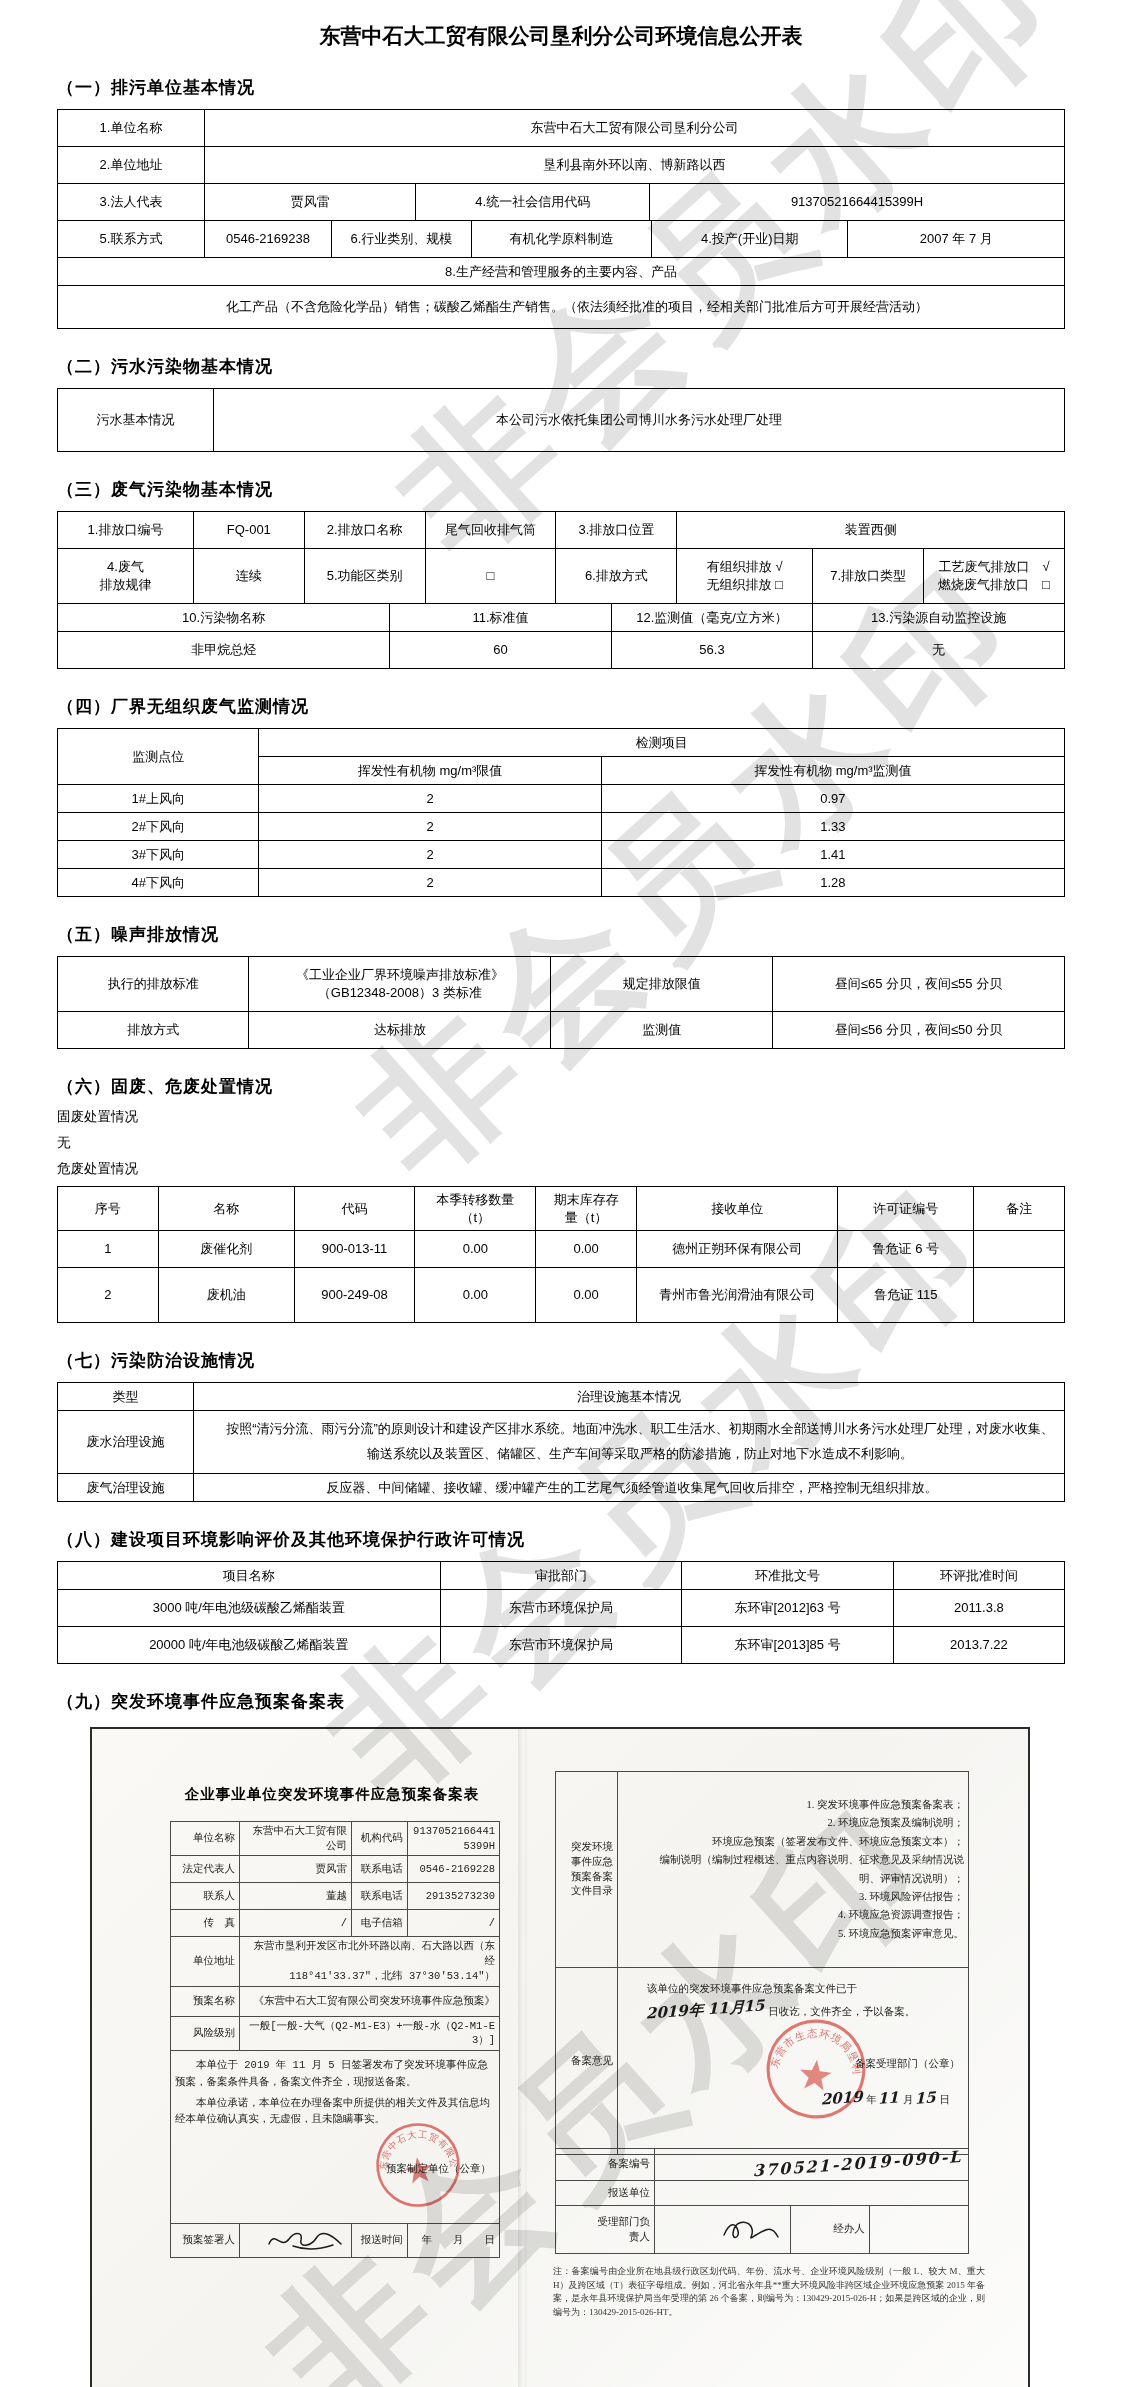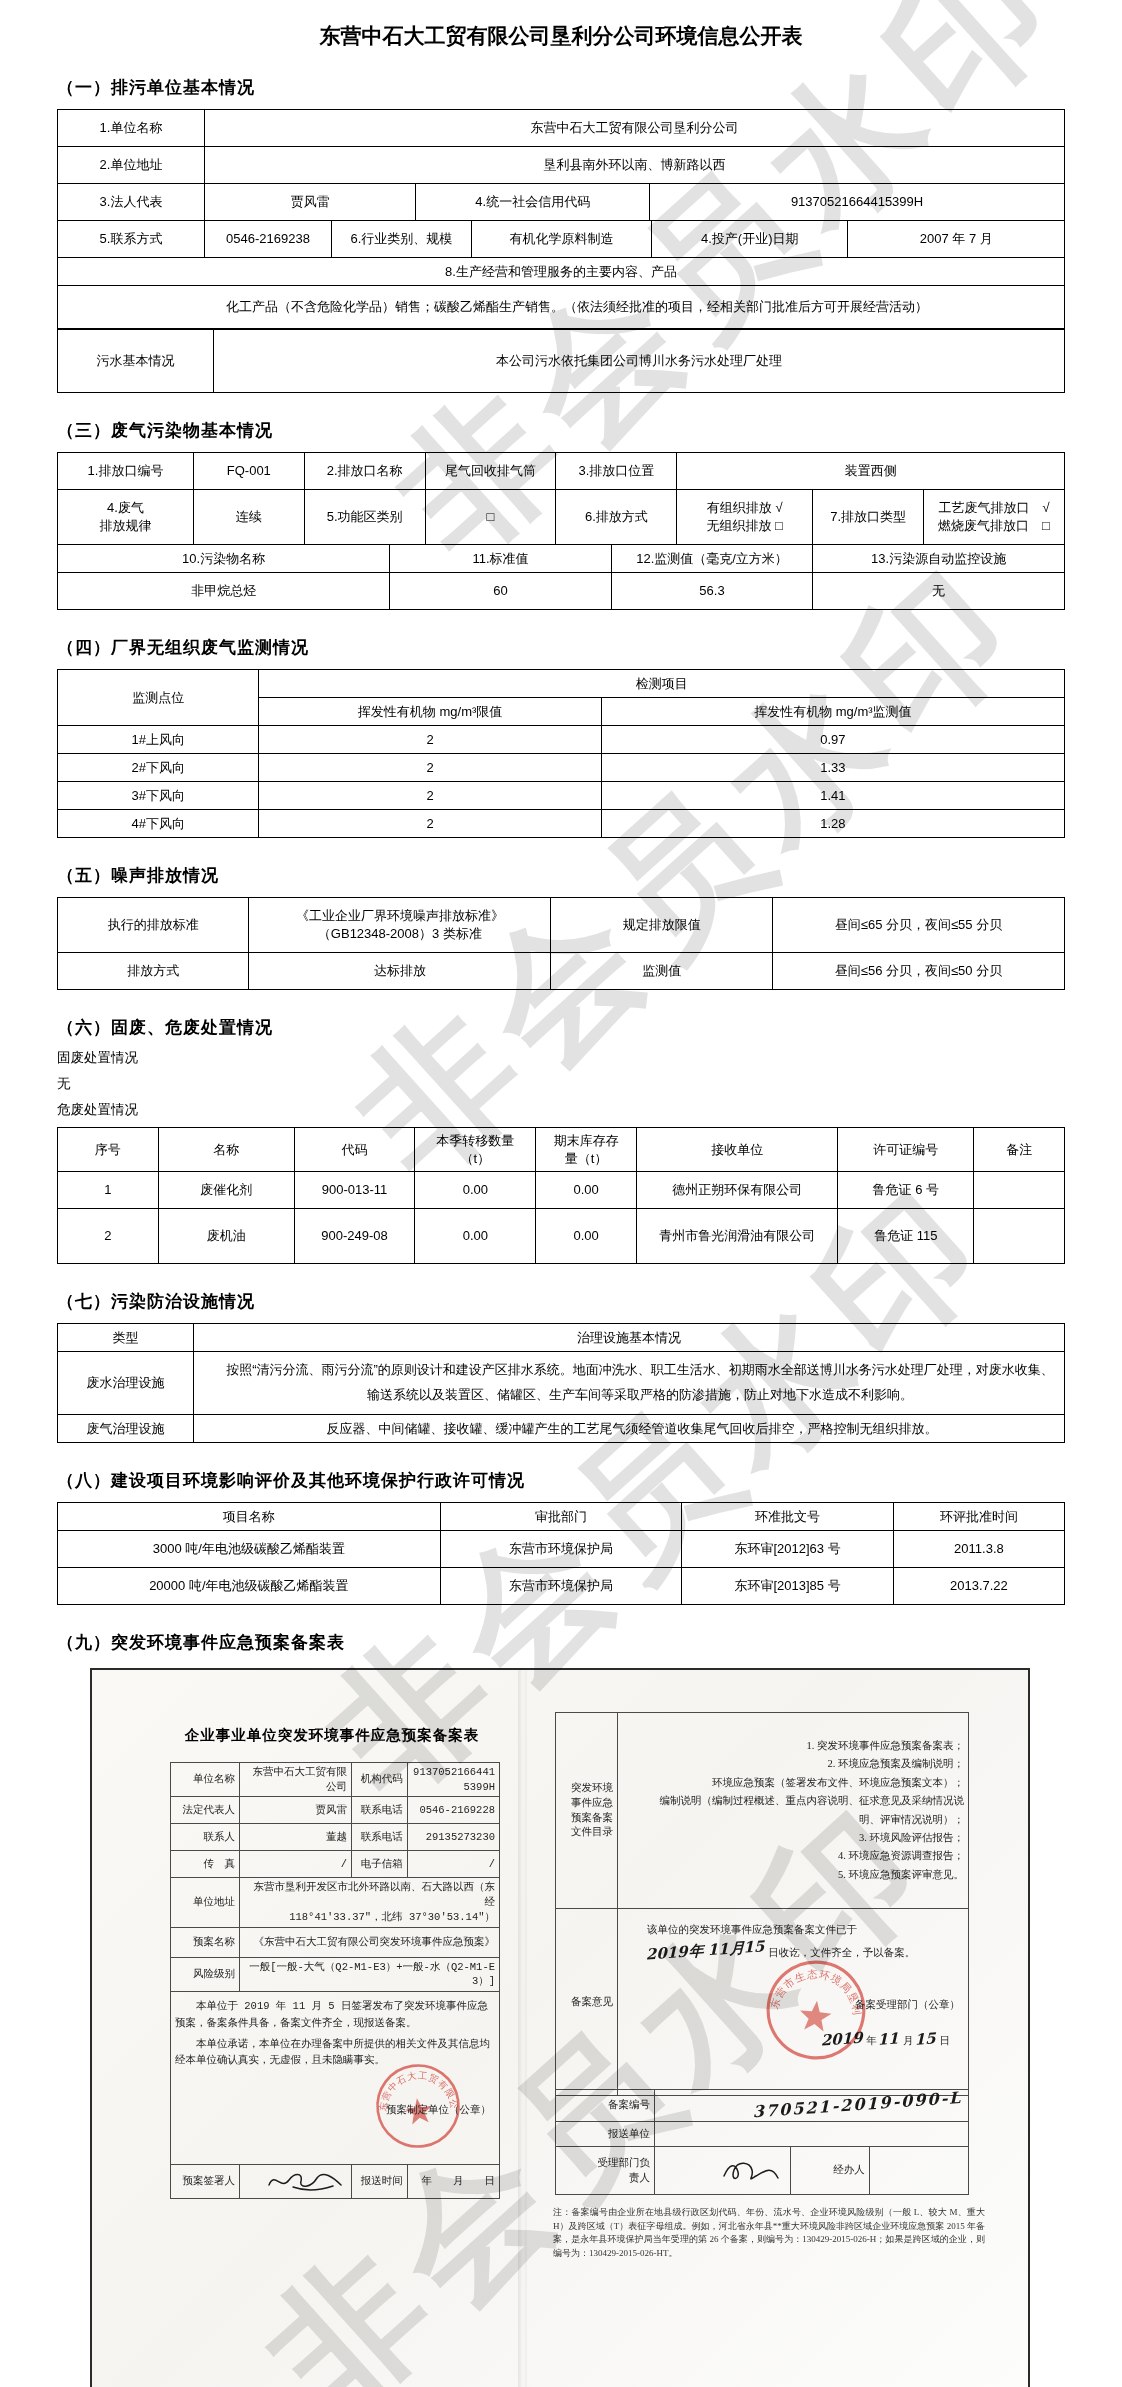"（二）污水污染物基本情况" h2.sec { html: none -> <h2>（二）污水污染物基本情况</h2> }
